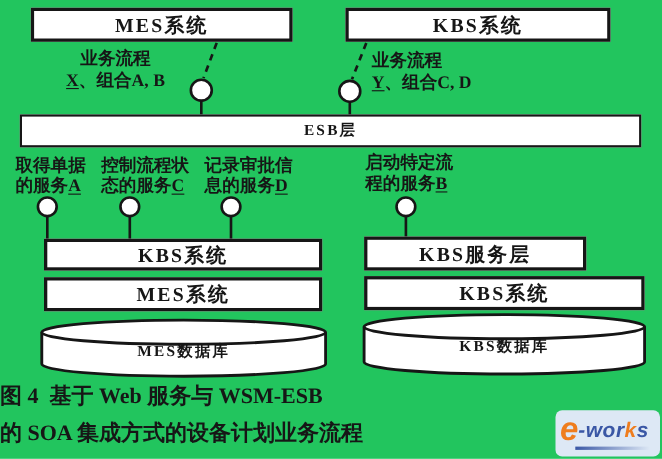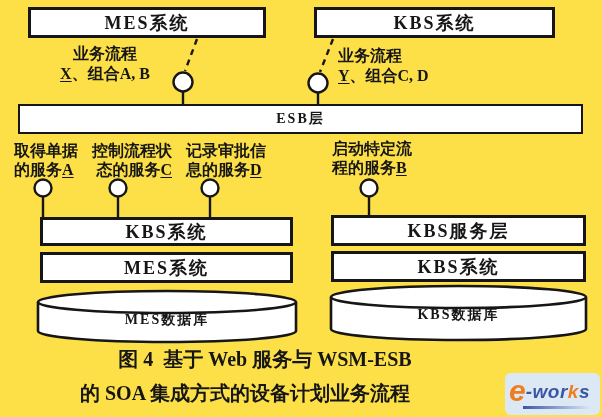"MES系统" .canvas { background: #fde047 -> #22c55e }
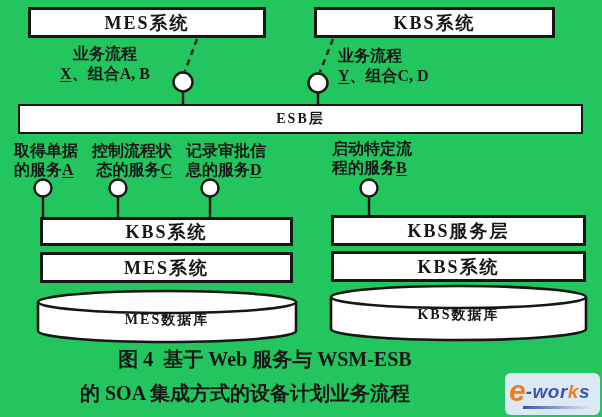"控制流程状" div.svc-label { text-align: right -> none }
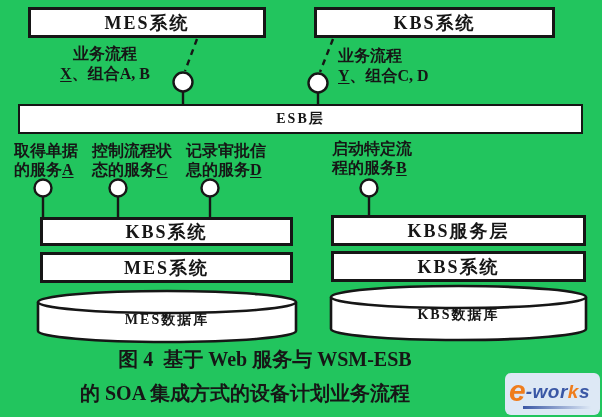"KBS服务层" div.box { width: 255px -> 202px }
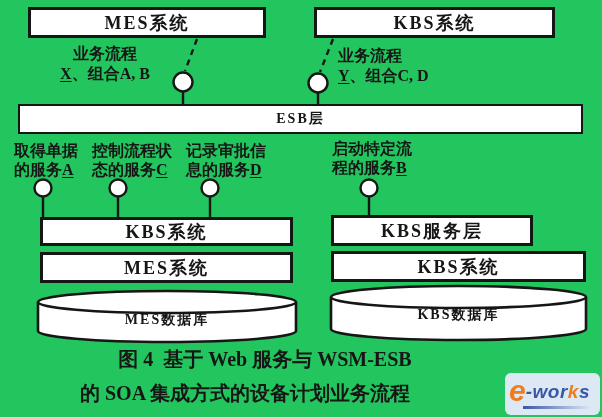"图 4 基于 Web 服务与" .caption { text-align: center -> left }
